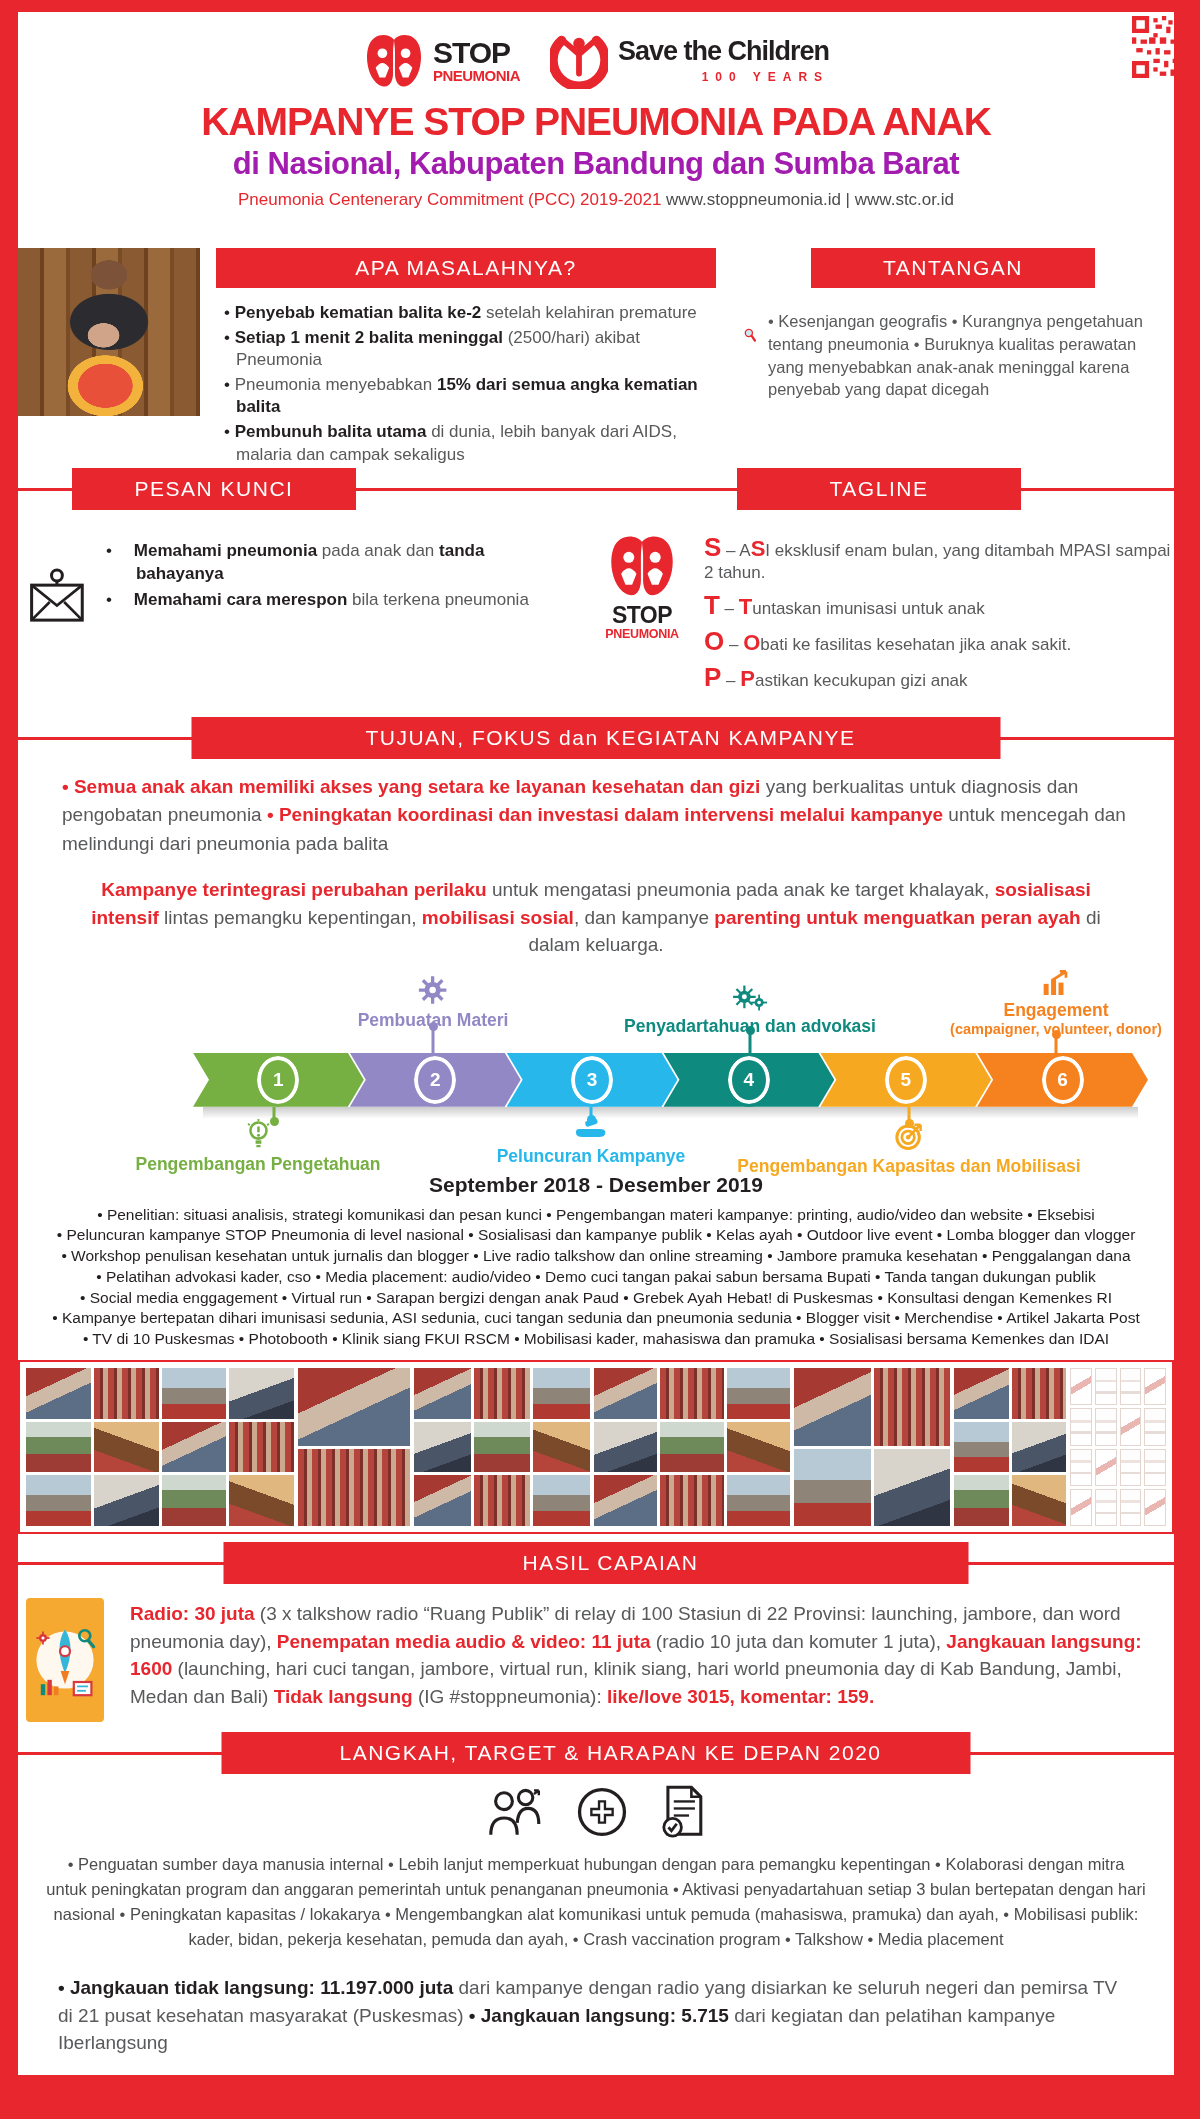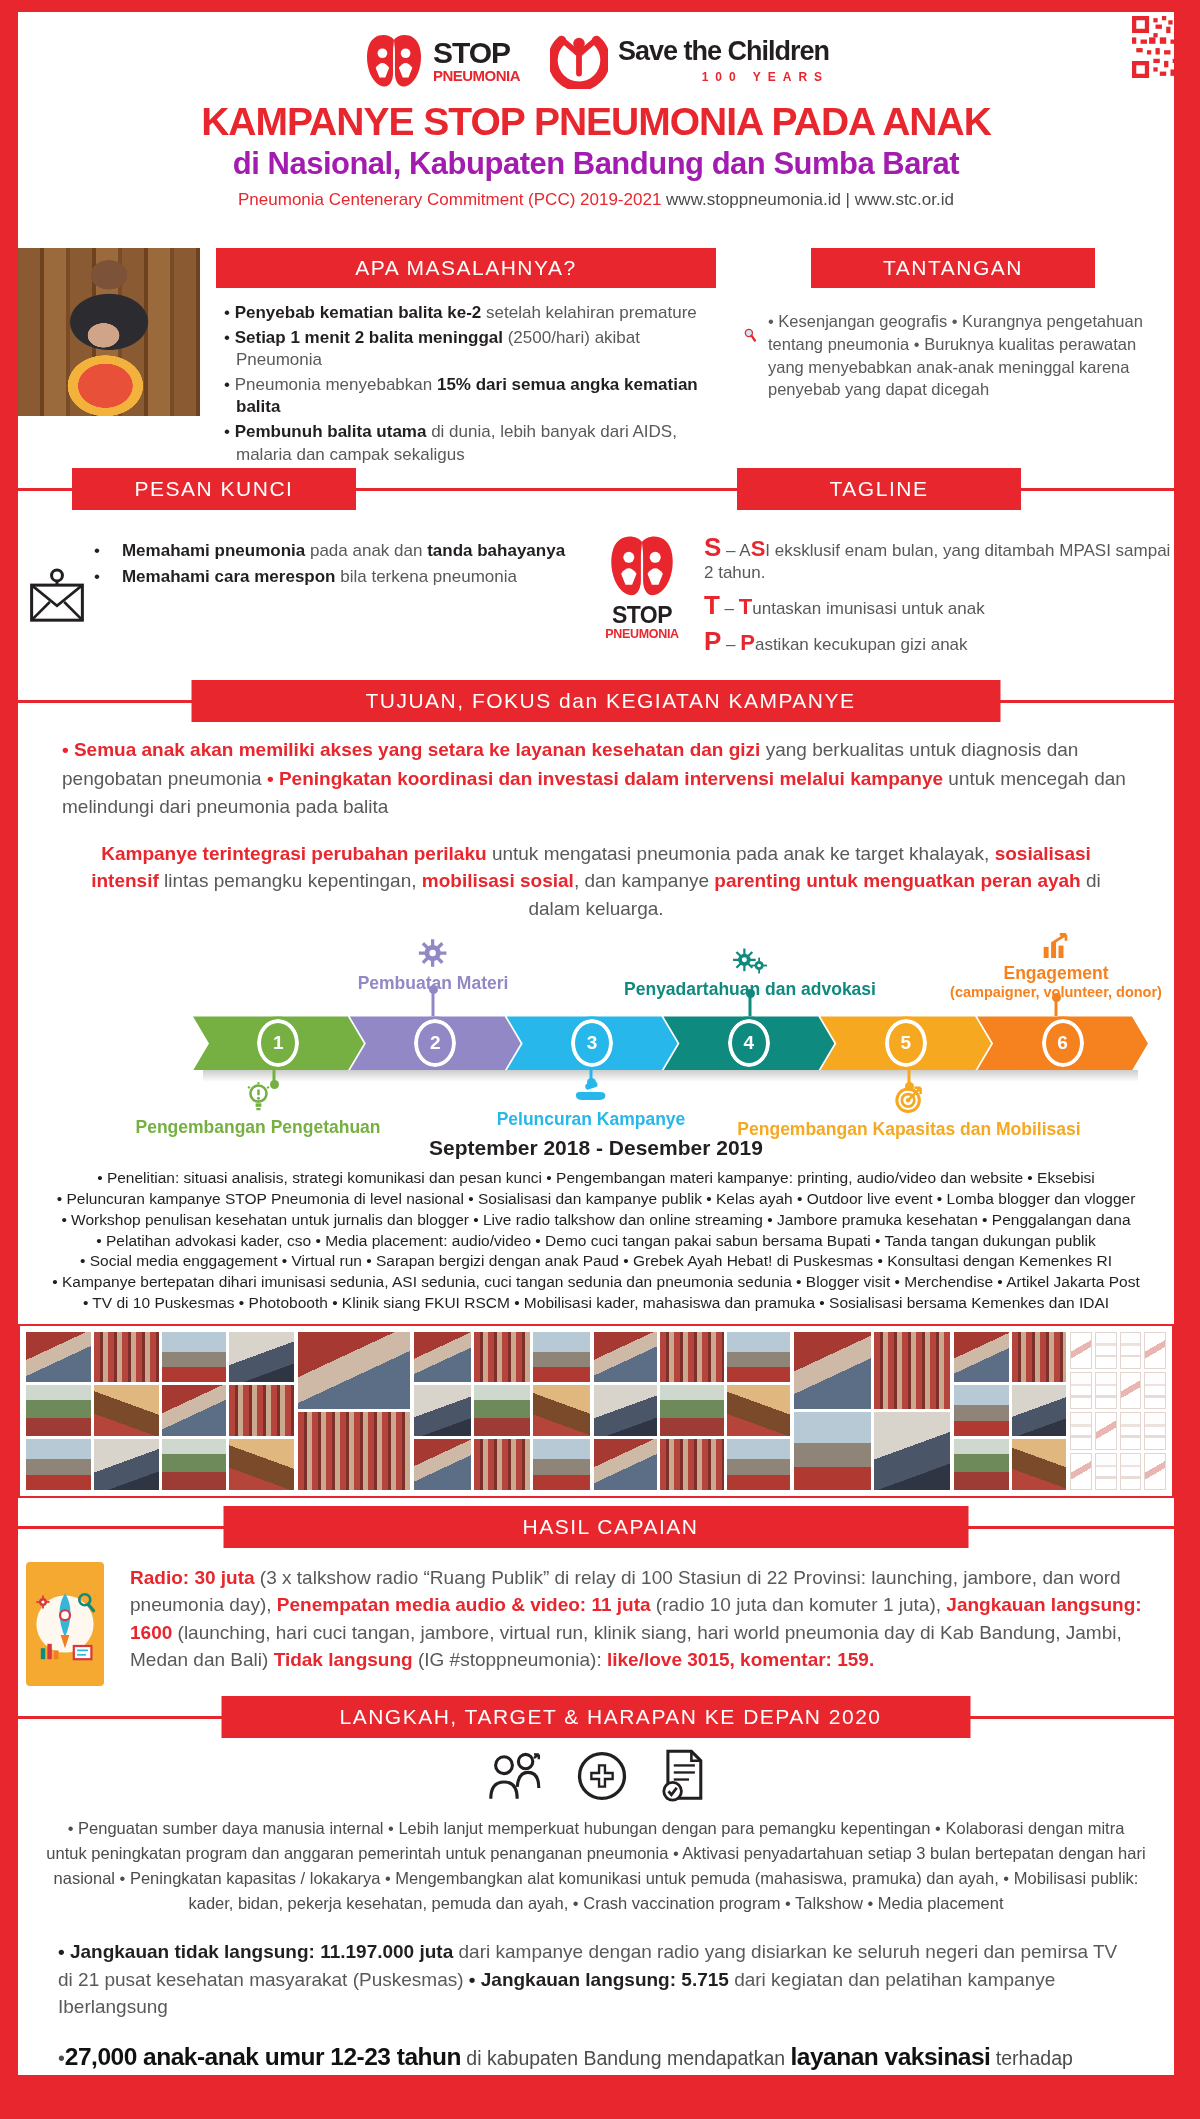"Memahami pneumonia pada anak dan" .km-col { gap: 8px -> 20px }
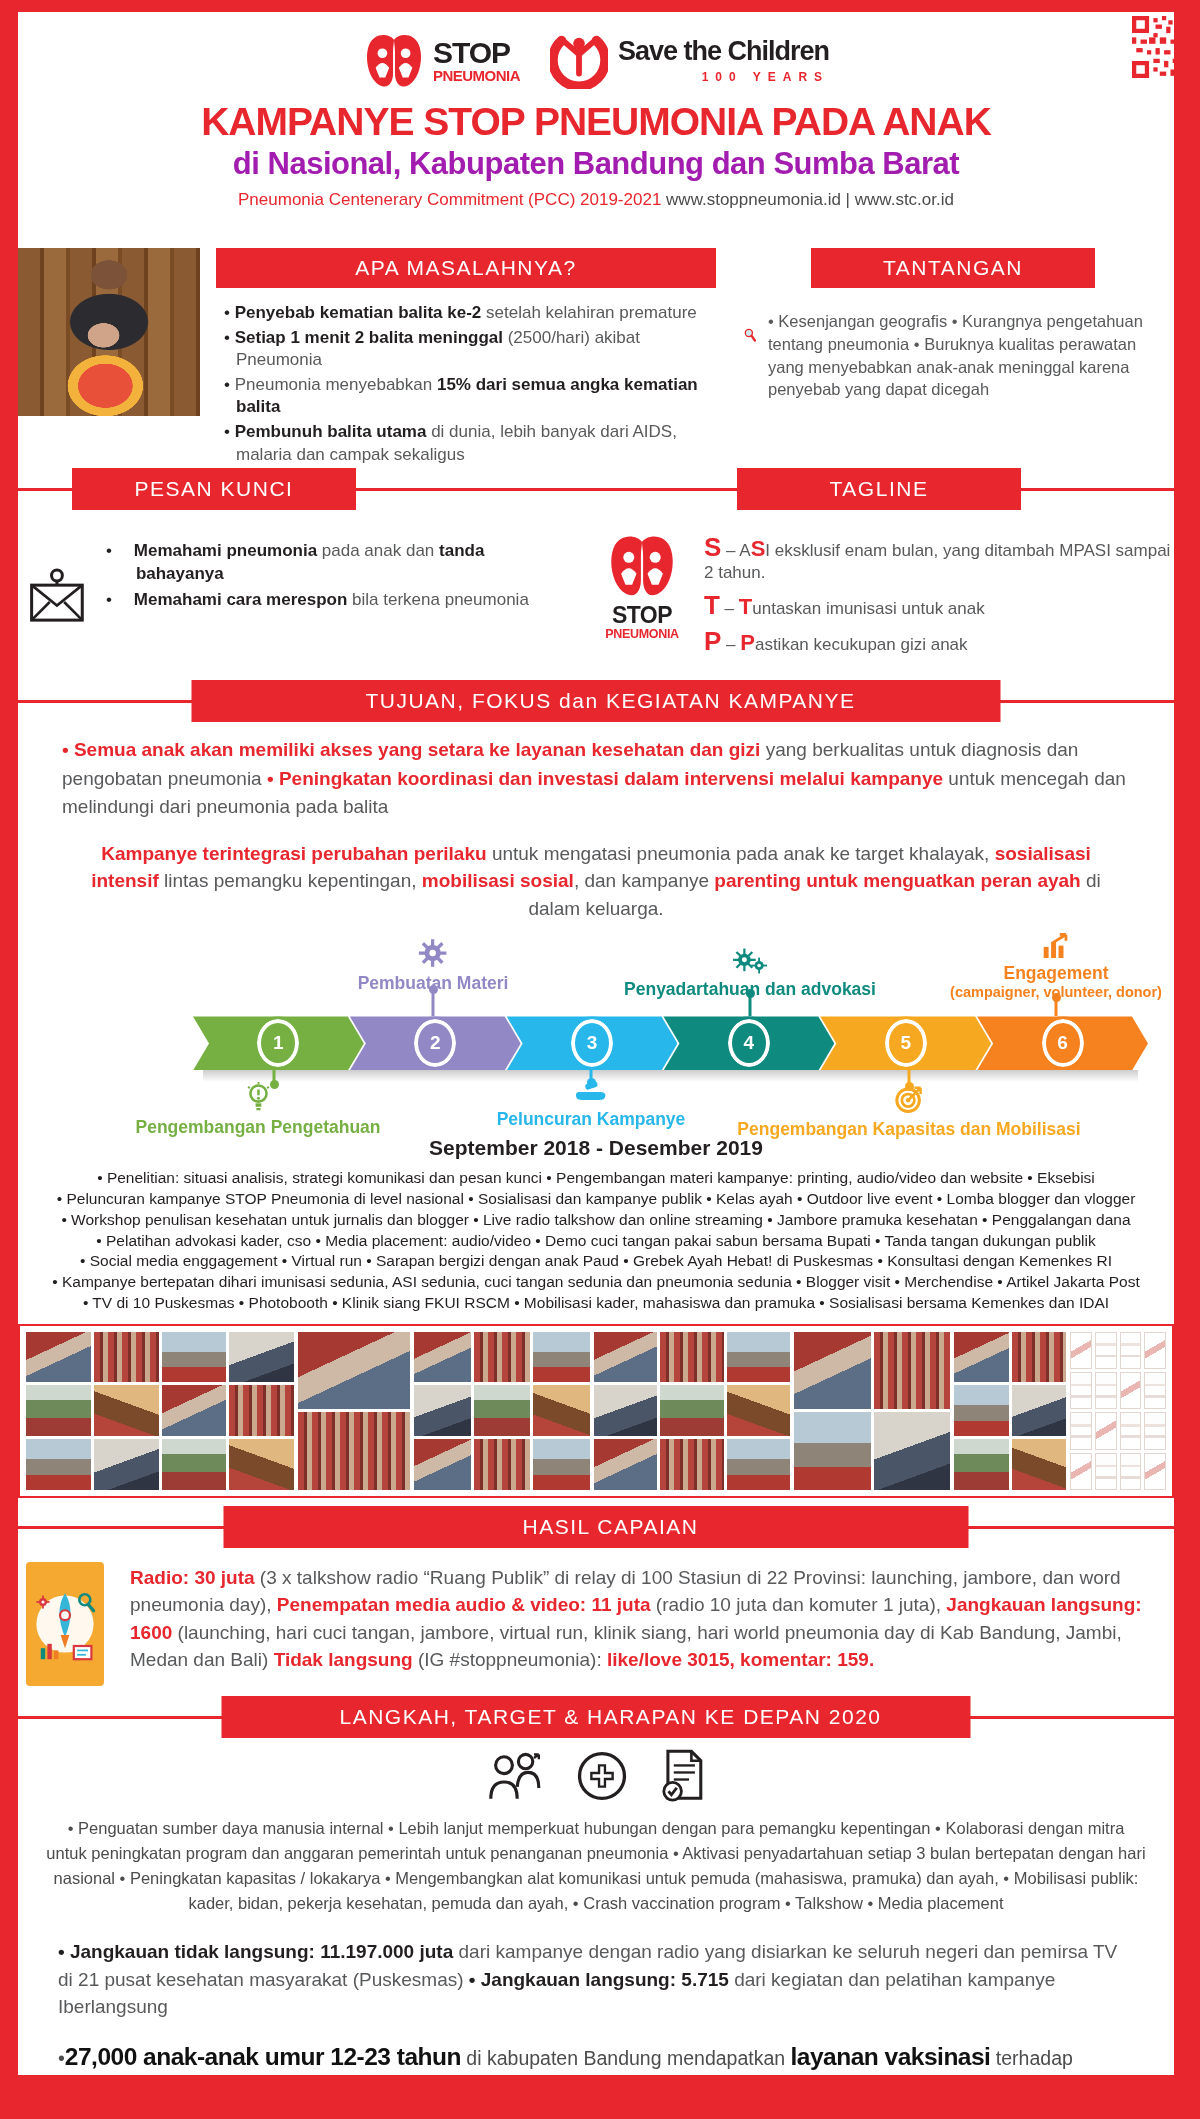"O – Obati ke fasilitas" div.tgl { html: none -> <div><span>O</span><span> – </span><span>O</span><span>bati ke fasilitas kesehatan jika anak sakit.</span></div> }
